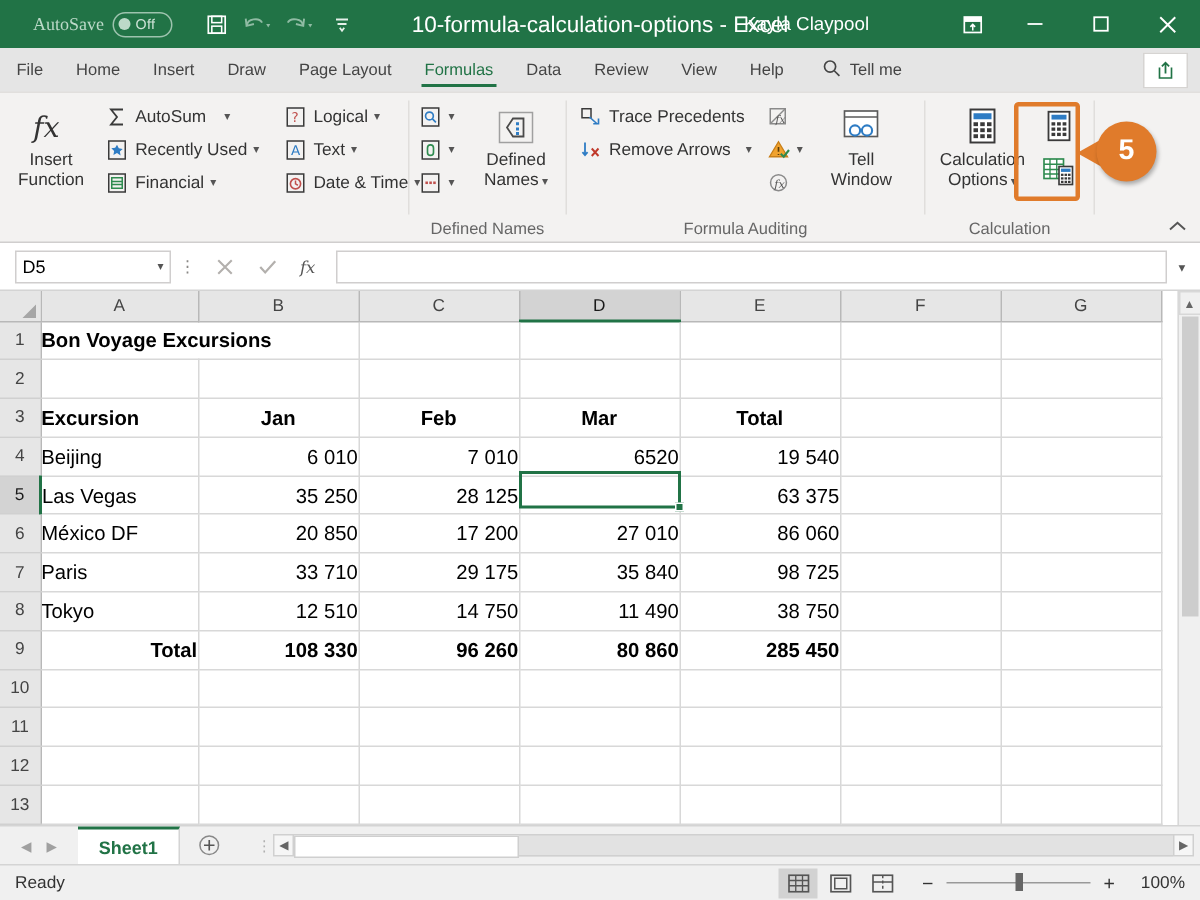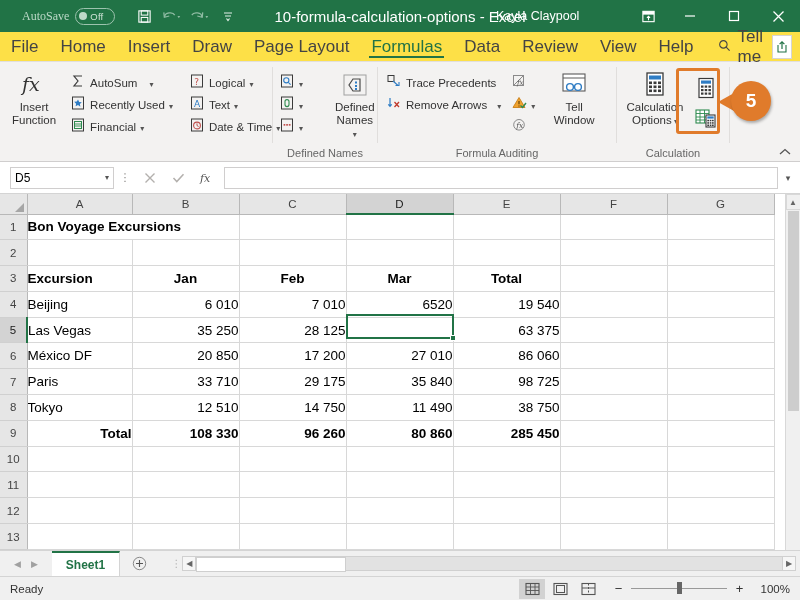"File" .tabrow { background: #fde047 -> #e5e5e5; font-size: 17px -> 11px }
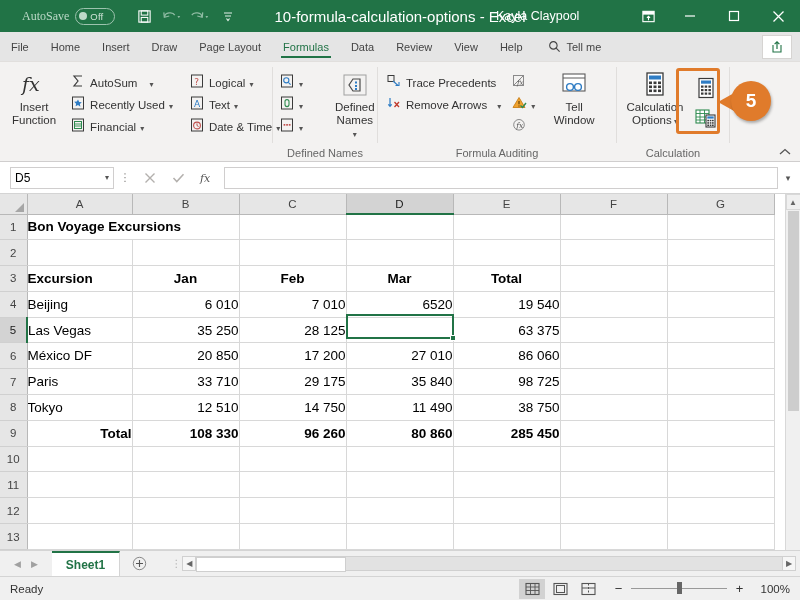"AutoSum" .smallitem { align-items: flex-end -> center }
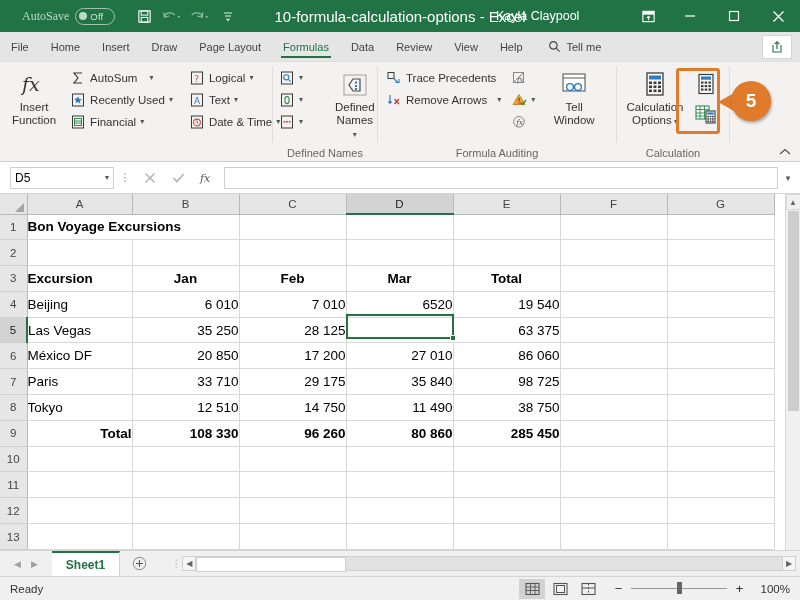"Defined" div.bigbtn { margin-left: 22px -> 8px }
